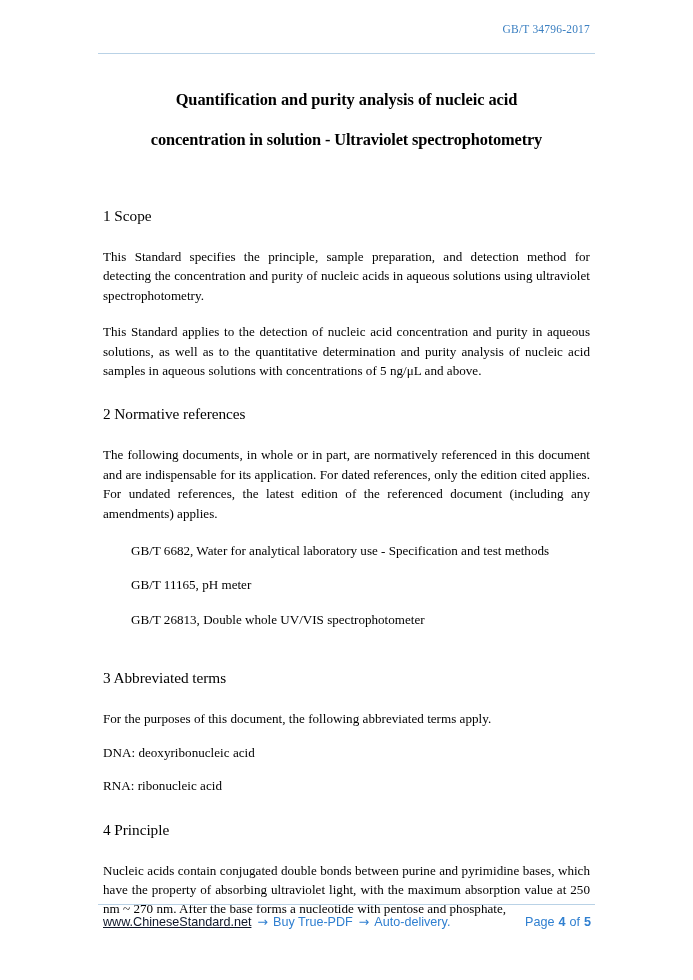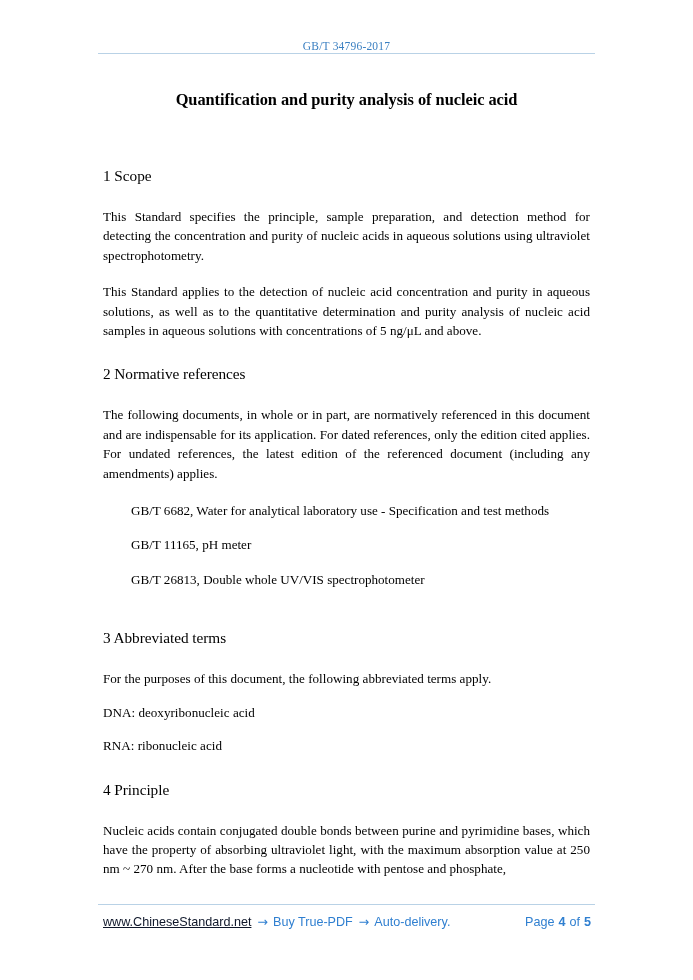"GB/T 34796-2017" .page-header { text-align: center -> right; top: 36px -> 19px }
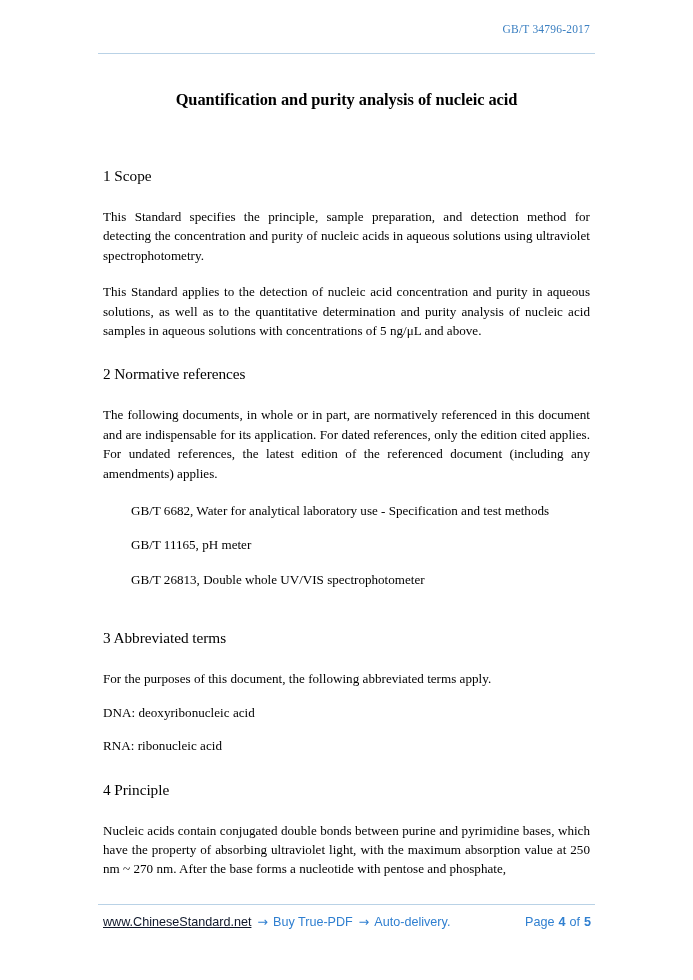"concentration in solution - Ultraviolet" span.title-line { html: none -> <span>concentration in solution - Ultraviolet spectrophotometry</span> }
